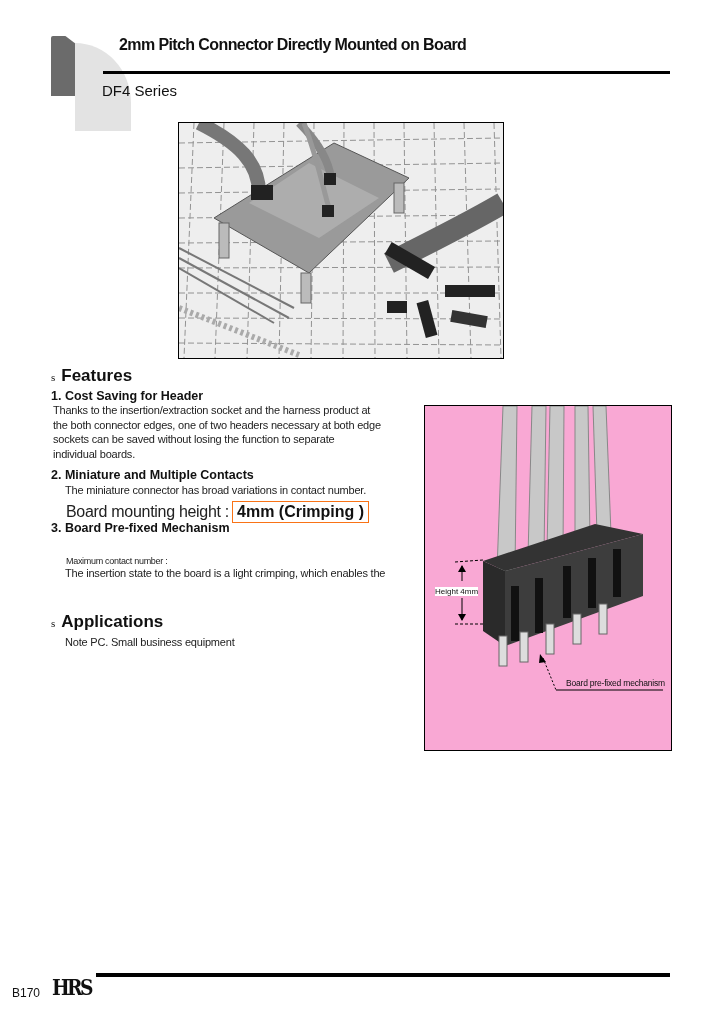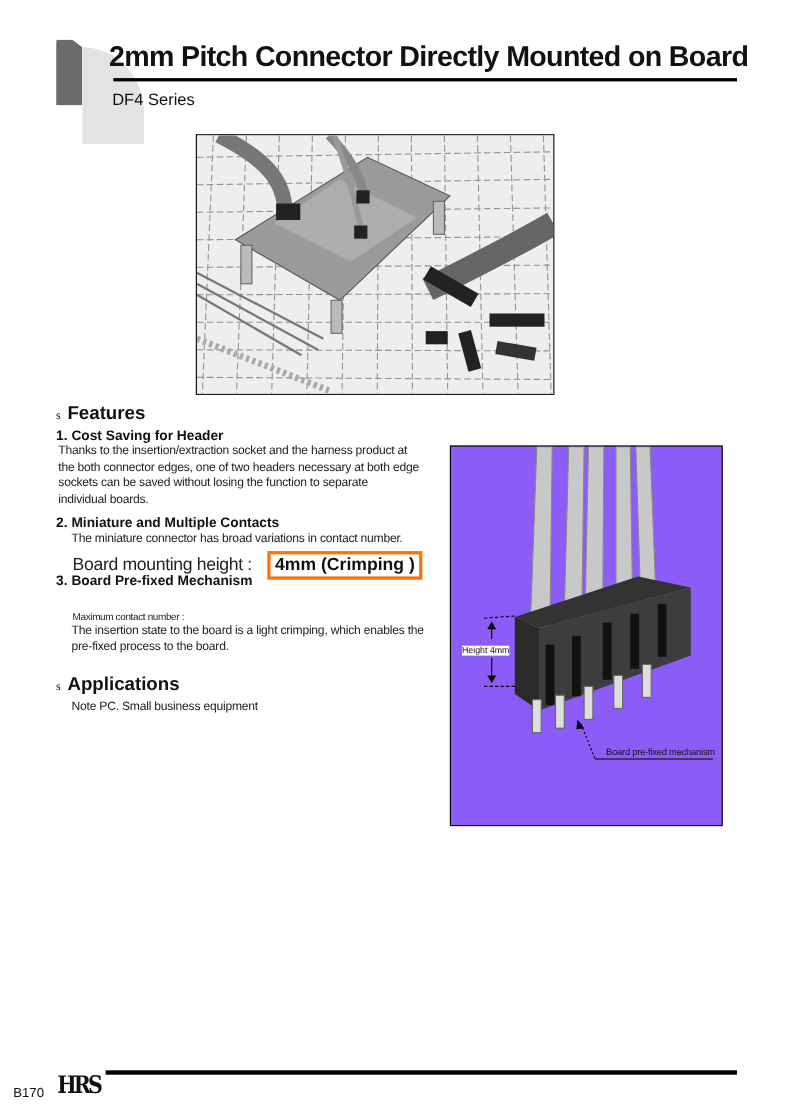"2mm Pitch Connector Directly Mounted" .title { font-size: 26px -> 16px; left: 99px -> 119px }
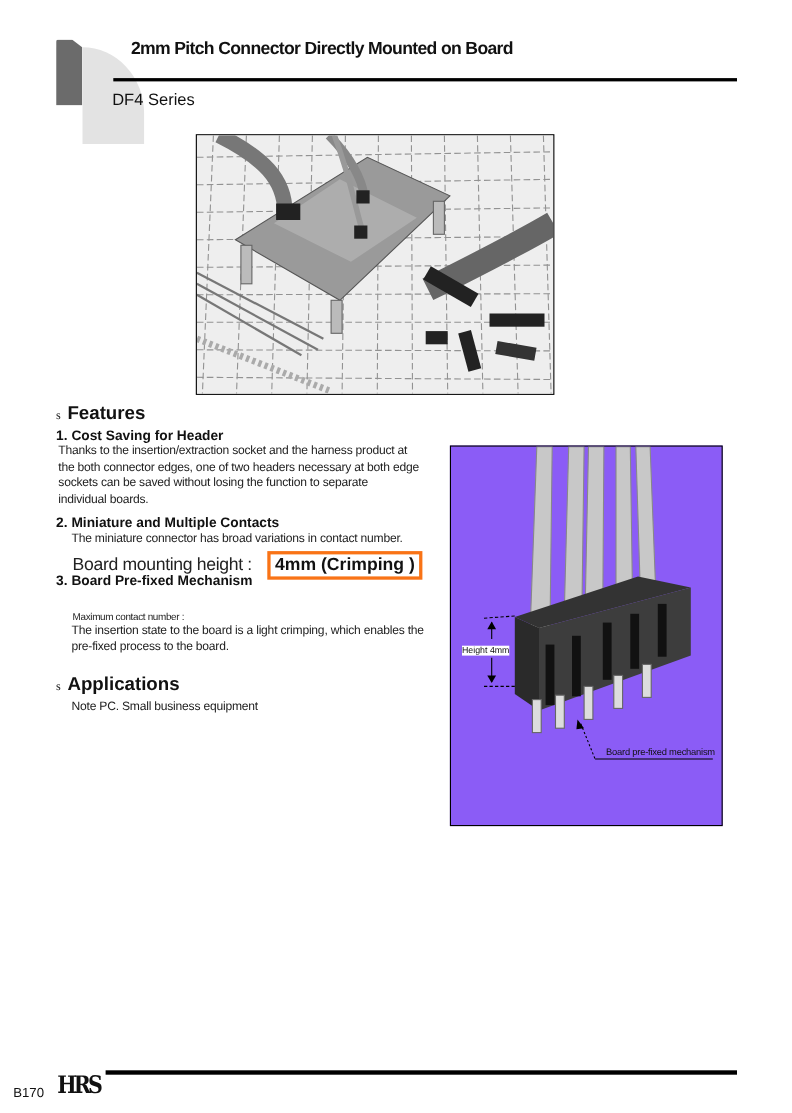"4mm (Crimping )" .spec-box { border: 3px solid #f97316 -> 1px solid #f97316; margin-left: 14px -> 3px }
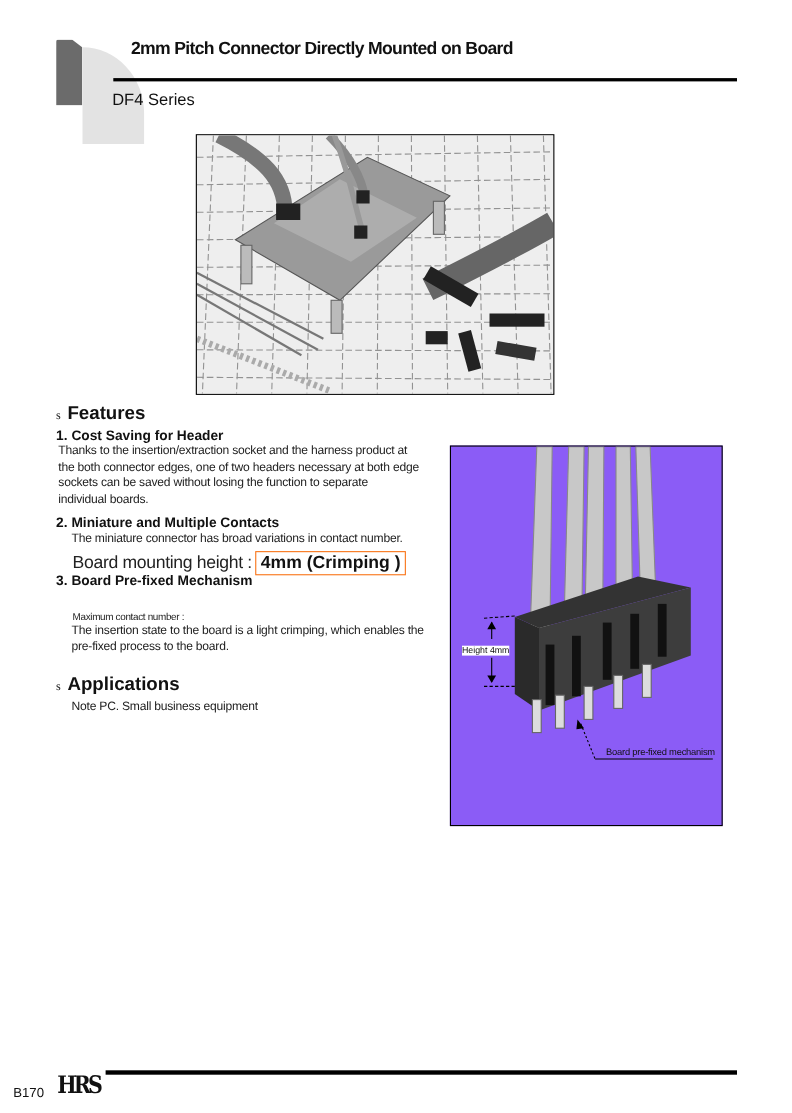"pre-fixed process to the board." div { html: <div>pre-fixed process to the board.</div> -> none }
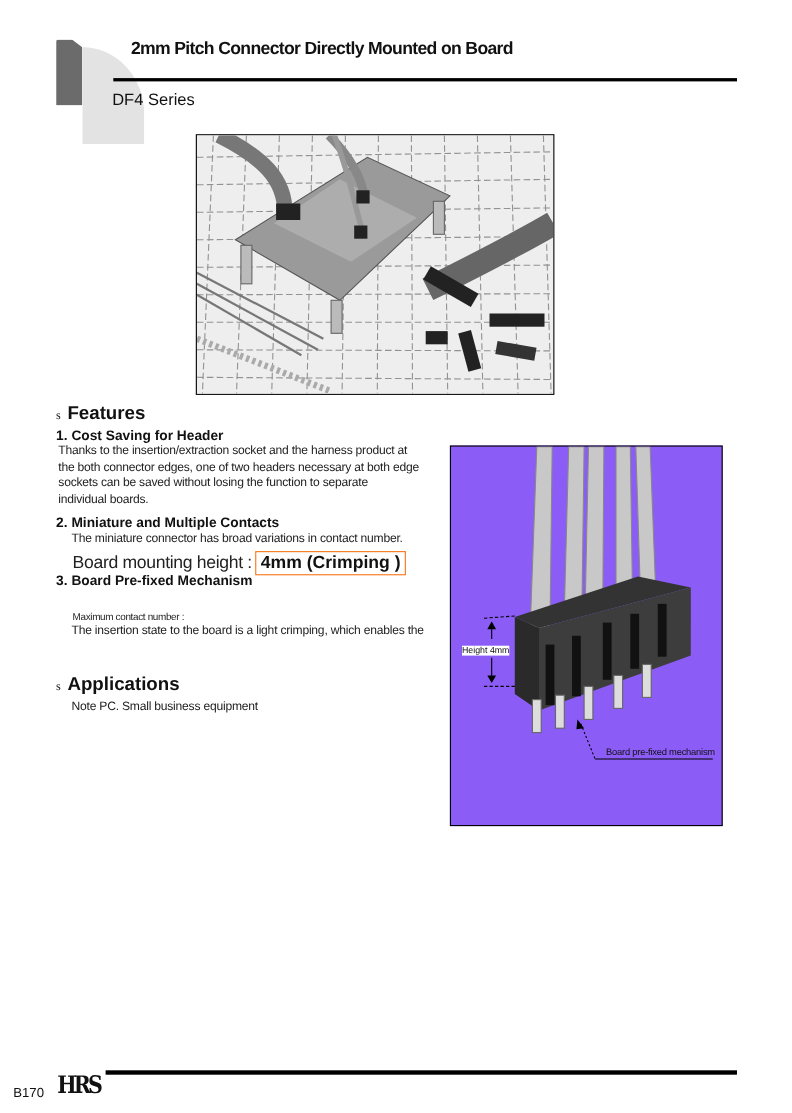"Height 4mm" .figure { background: #8b5cf6 -> #f9a8d4; left: 409px -> 424px }
